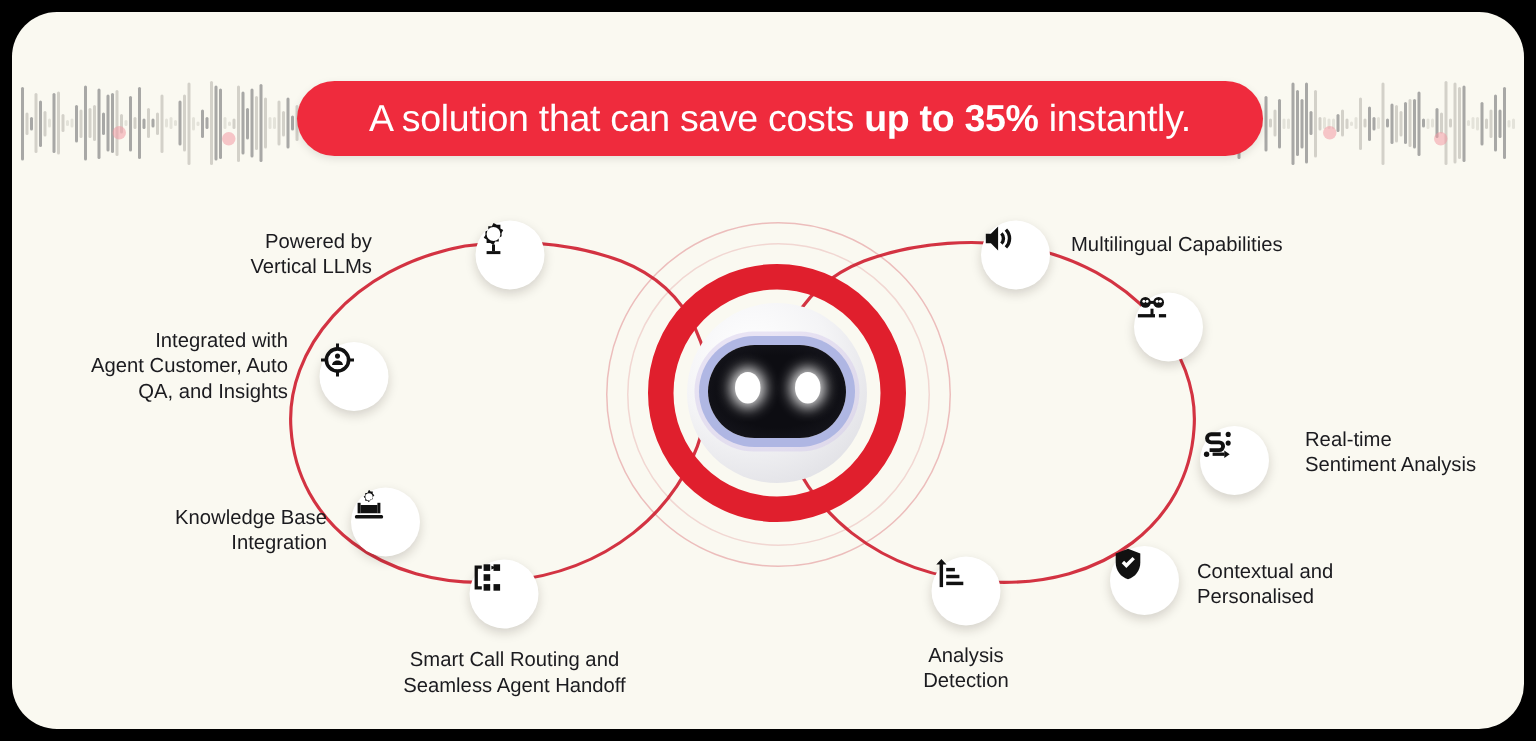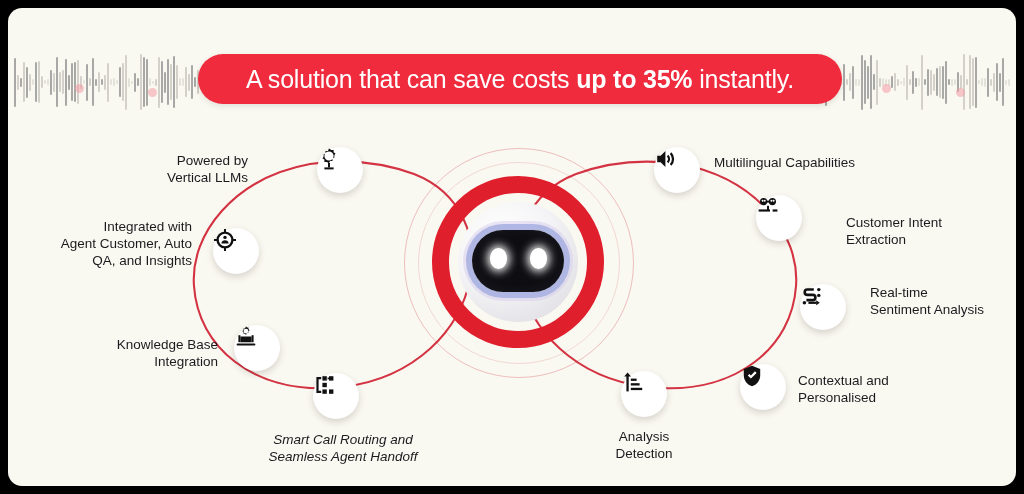"A solution that can save" .card { border-radius: 14px -> 30px }
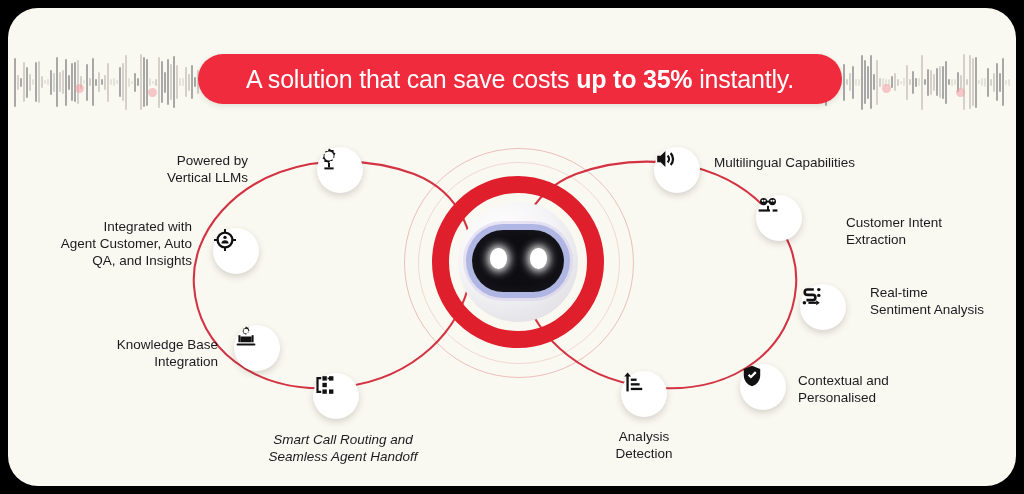"Customer Intent" div.lbl { html: <div>Customer Intent Extraction</div> -> none }
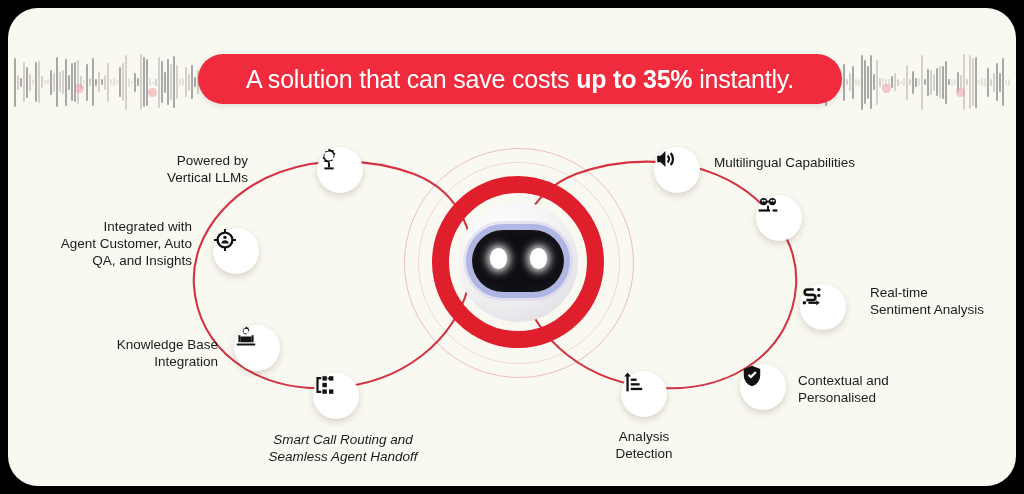"Smart Call Routing and" div.lbl { font-style: italic -> none }
